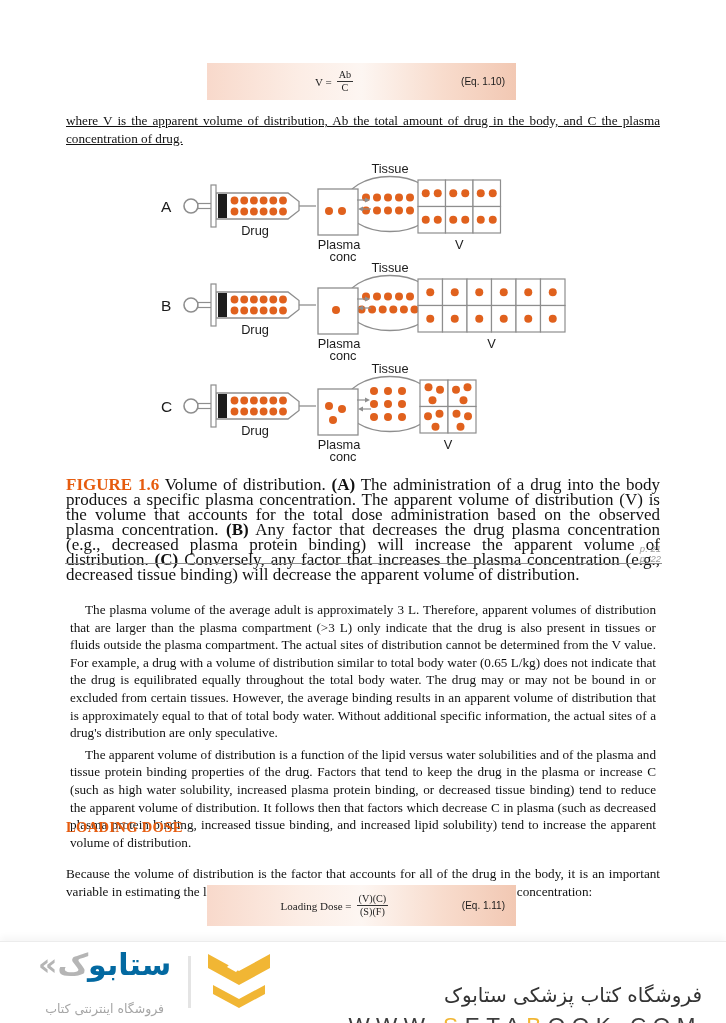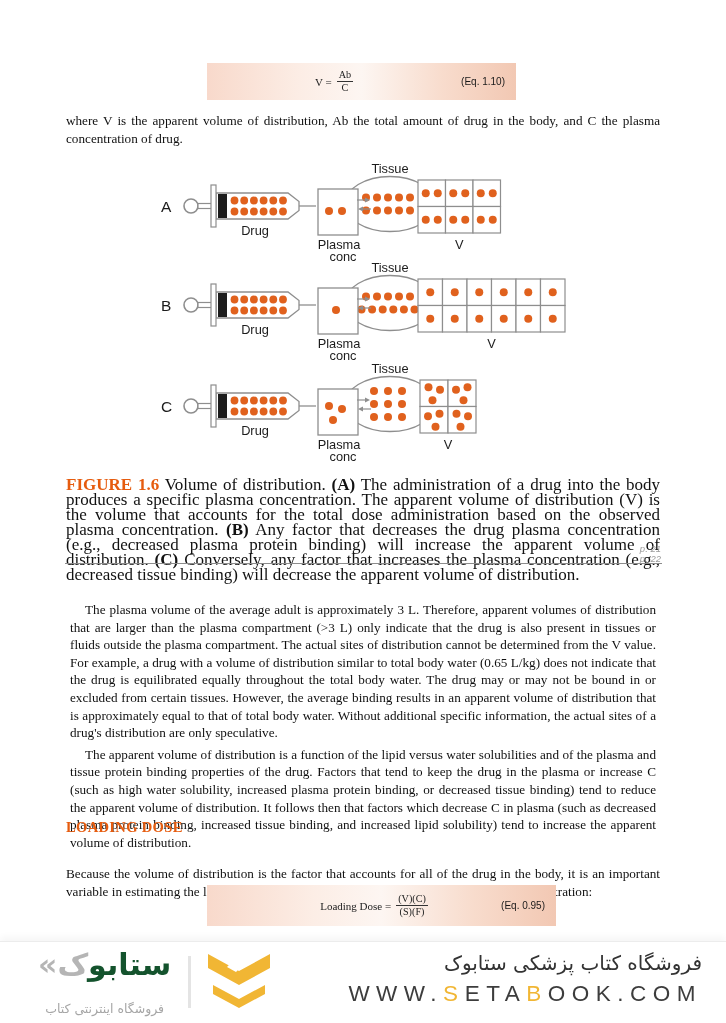"where V is the apparent" #intro { text-decoration: none -> underline }
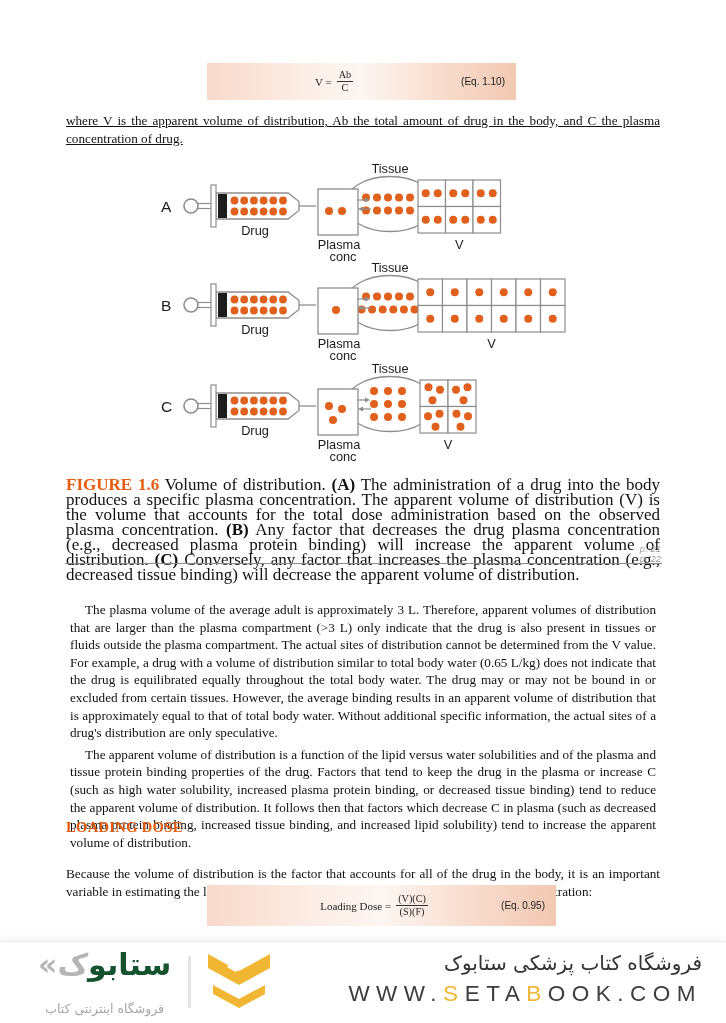"Loading Dose =" #eq2 { padding-left: 40px -> none }
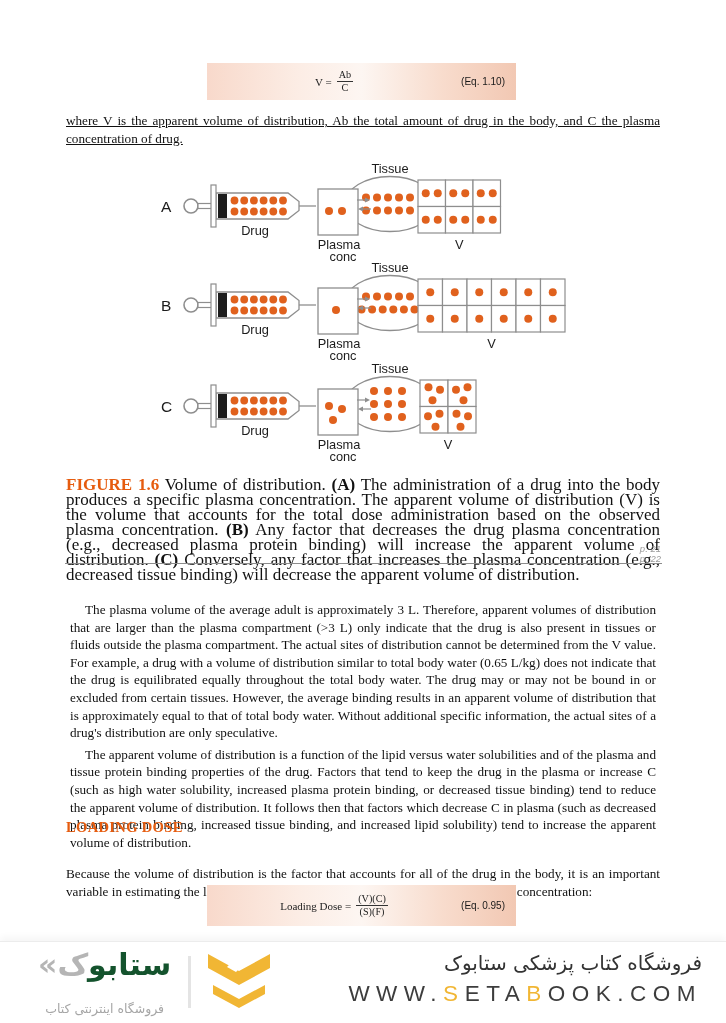"(Eq. 0.95)" span.eq-tag { text: 0.95 -> 1.11 }
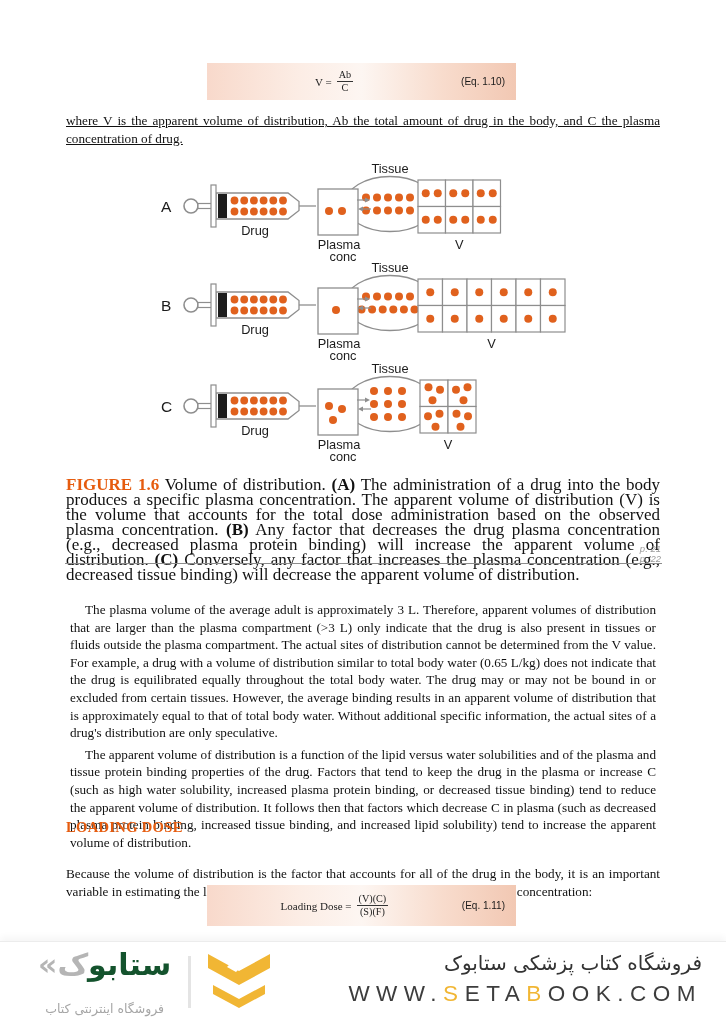"ستابو" .yl { color: #14532d -> #0369a1 }
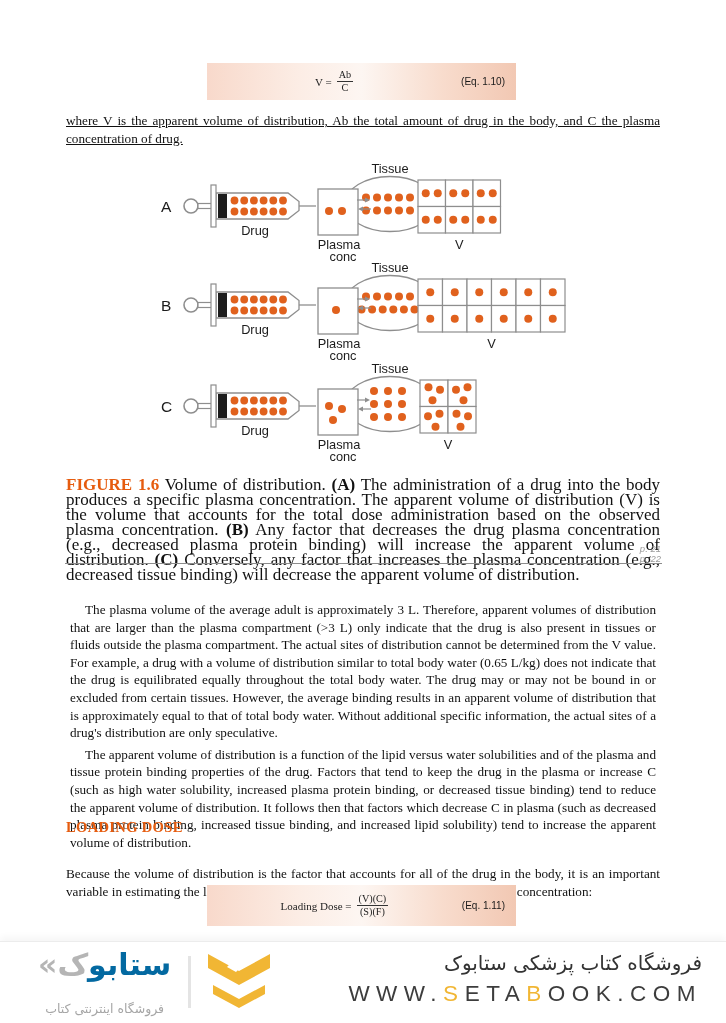"فروشگاه کتاب پزشکی ستابوک" .fa-title { margin-top: none -> 32px }
